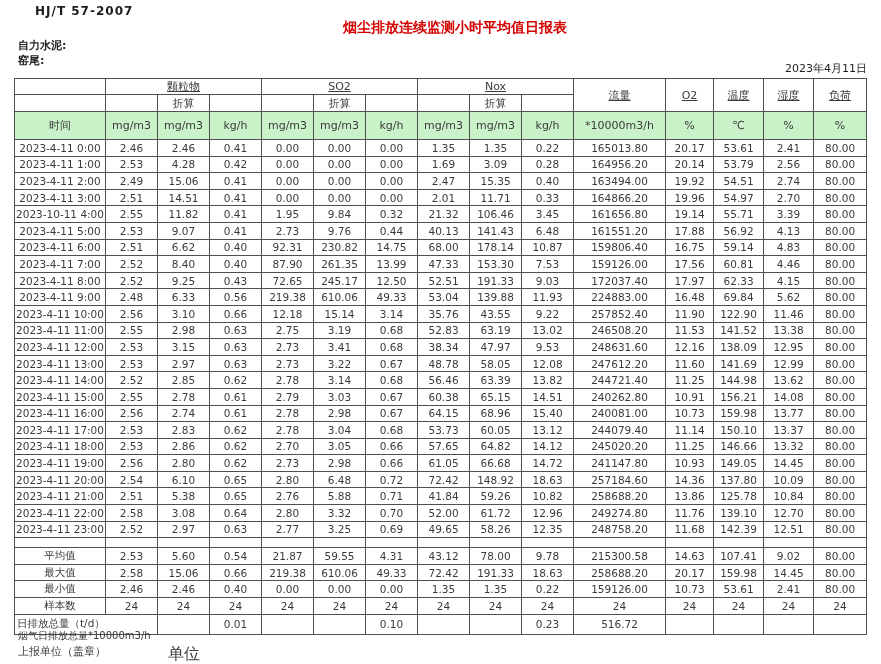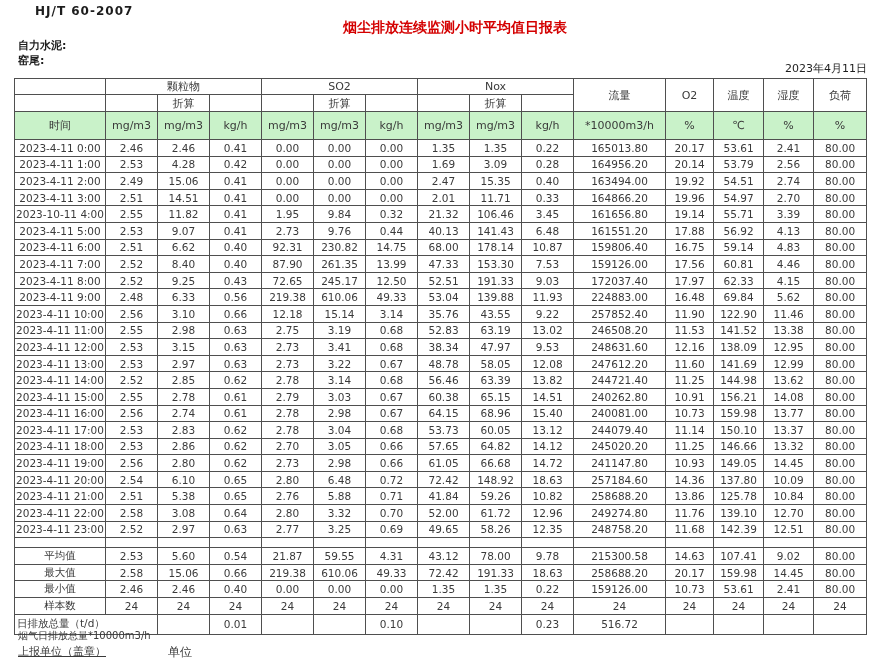"HJ/T 60-2007" div.standard { text: 60-2007 -> 57-2007 }
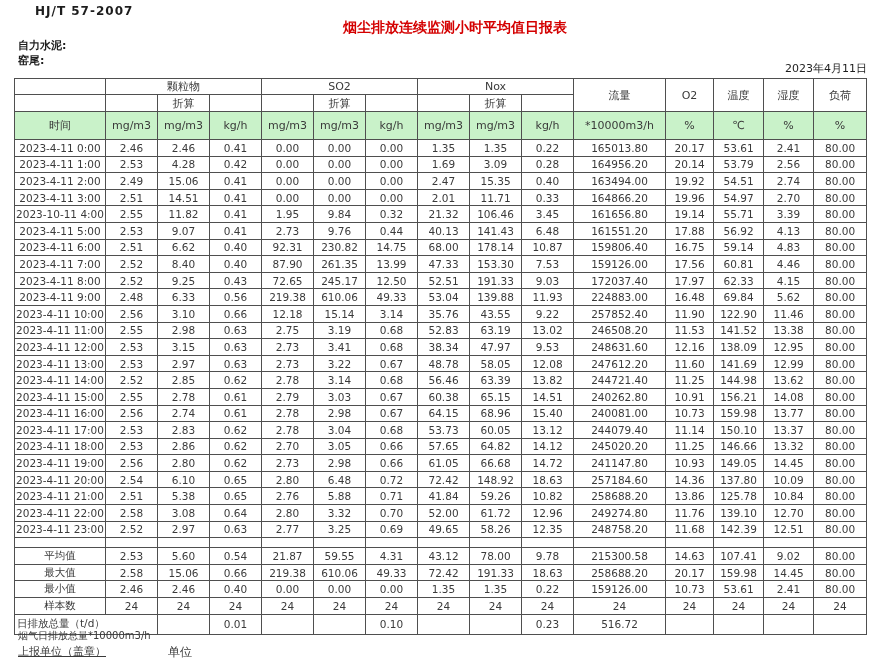"颗粒物" tr.h1 { text-decoration: none -> underline }
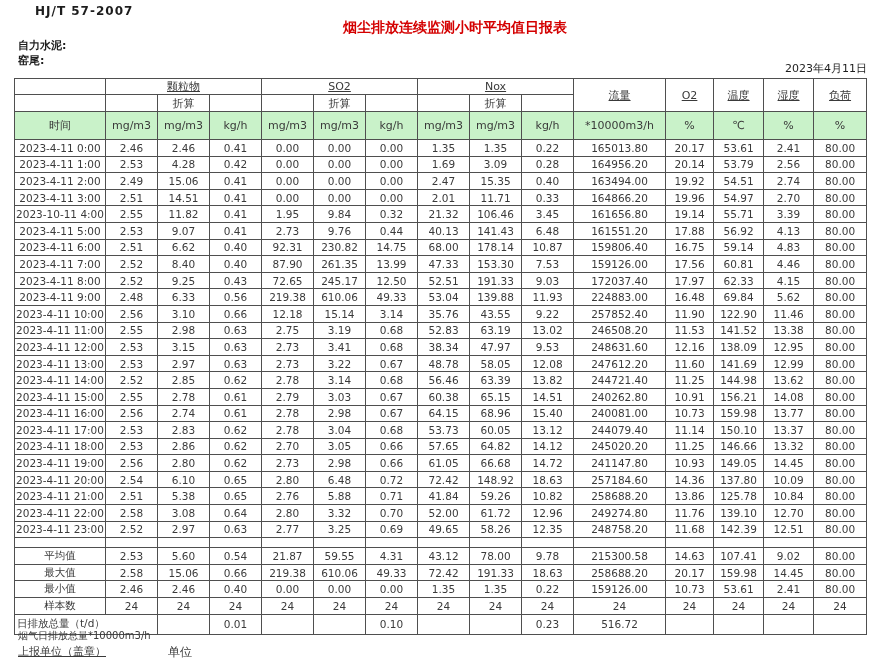"上报单位（盖章）" .footer-line2a { text-decoration: underline -> none }
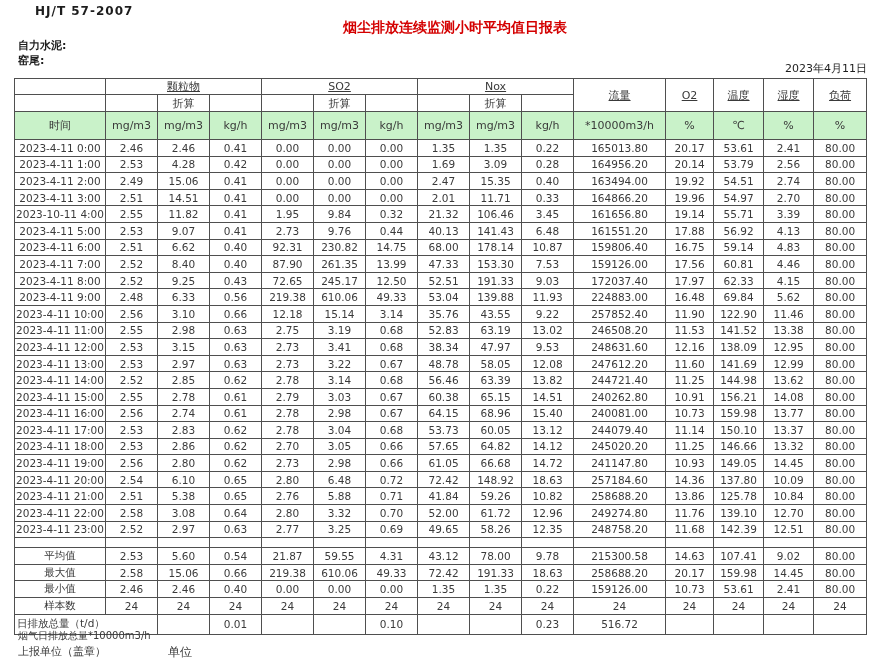"单位" .footer-line2b { font-size: 12px -> 16px }
